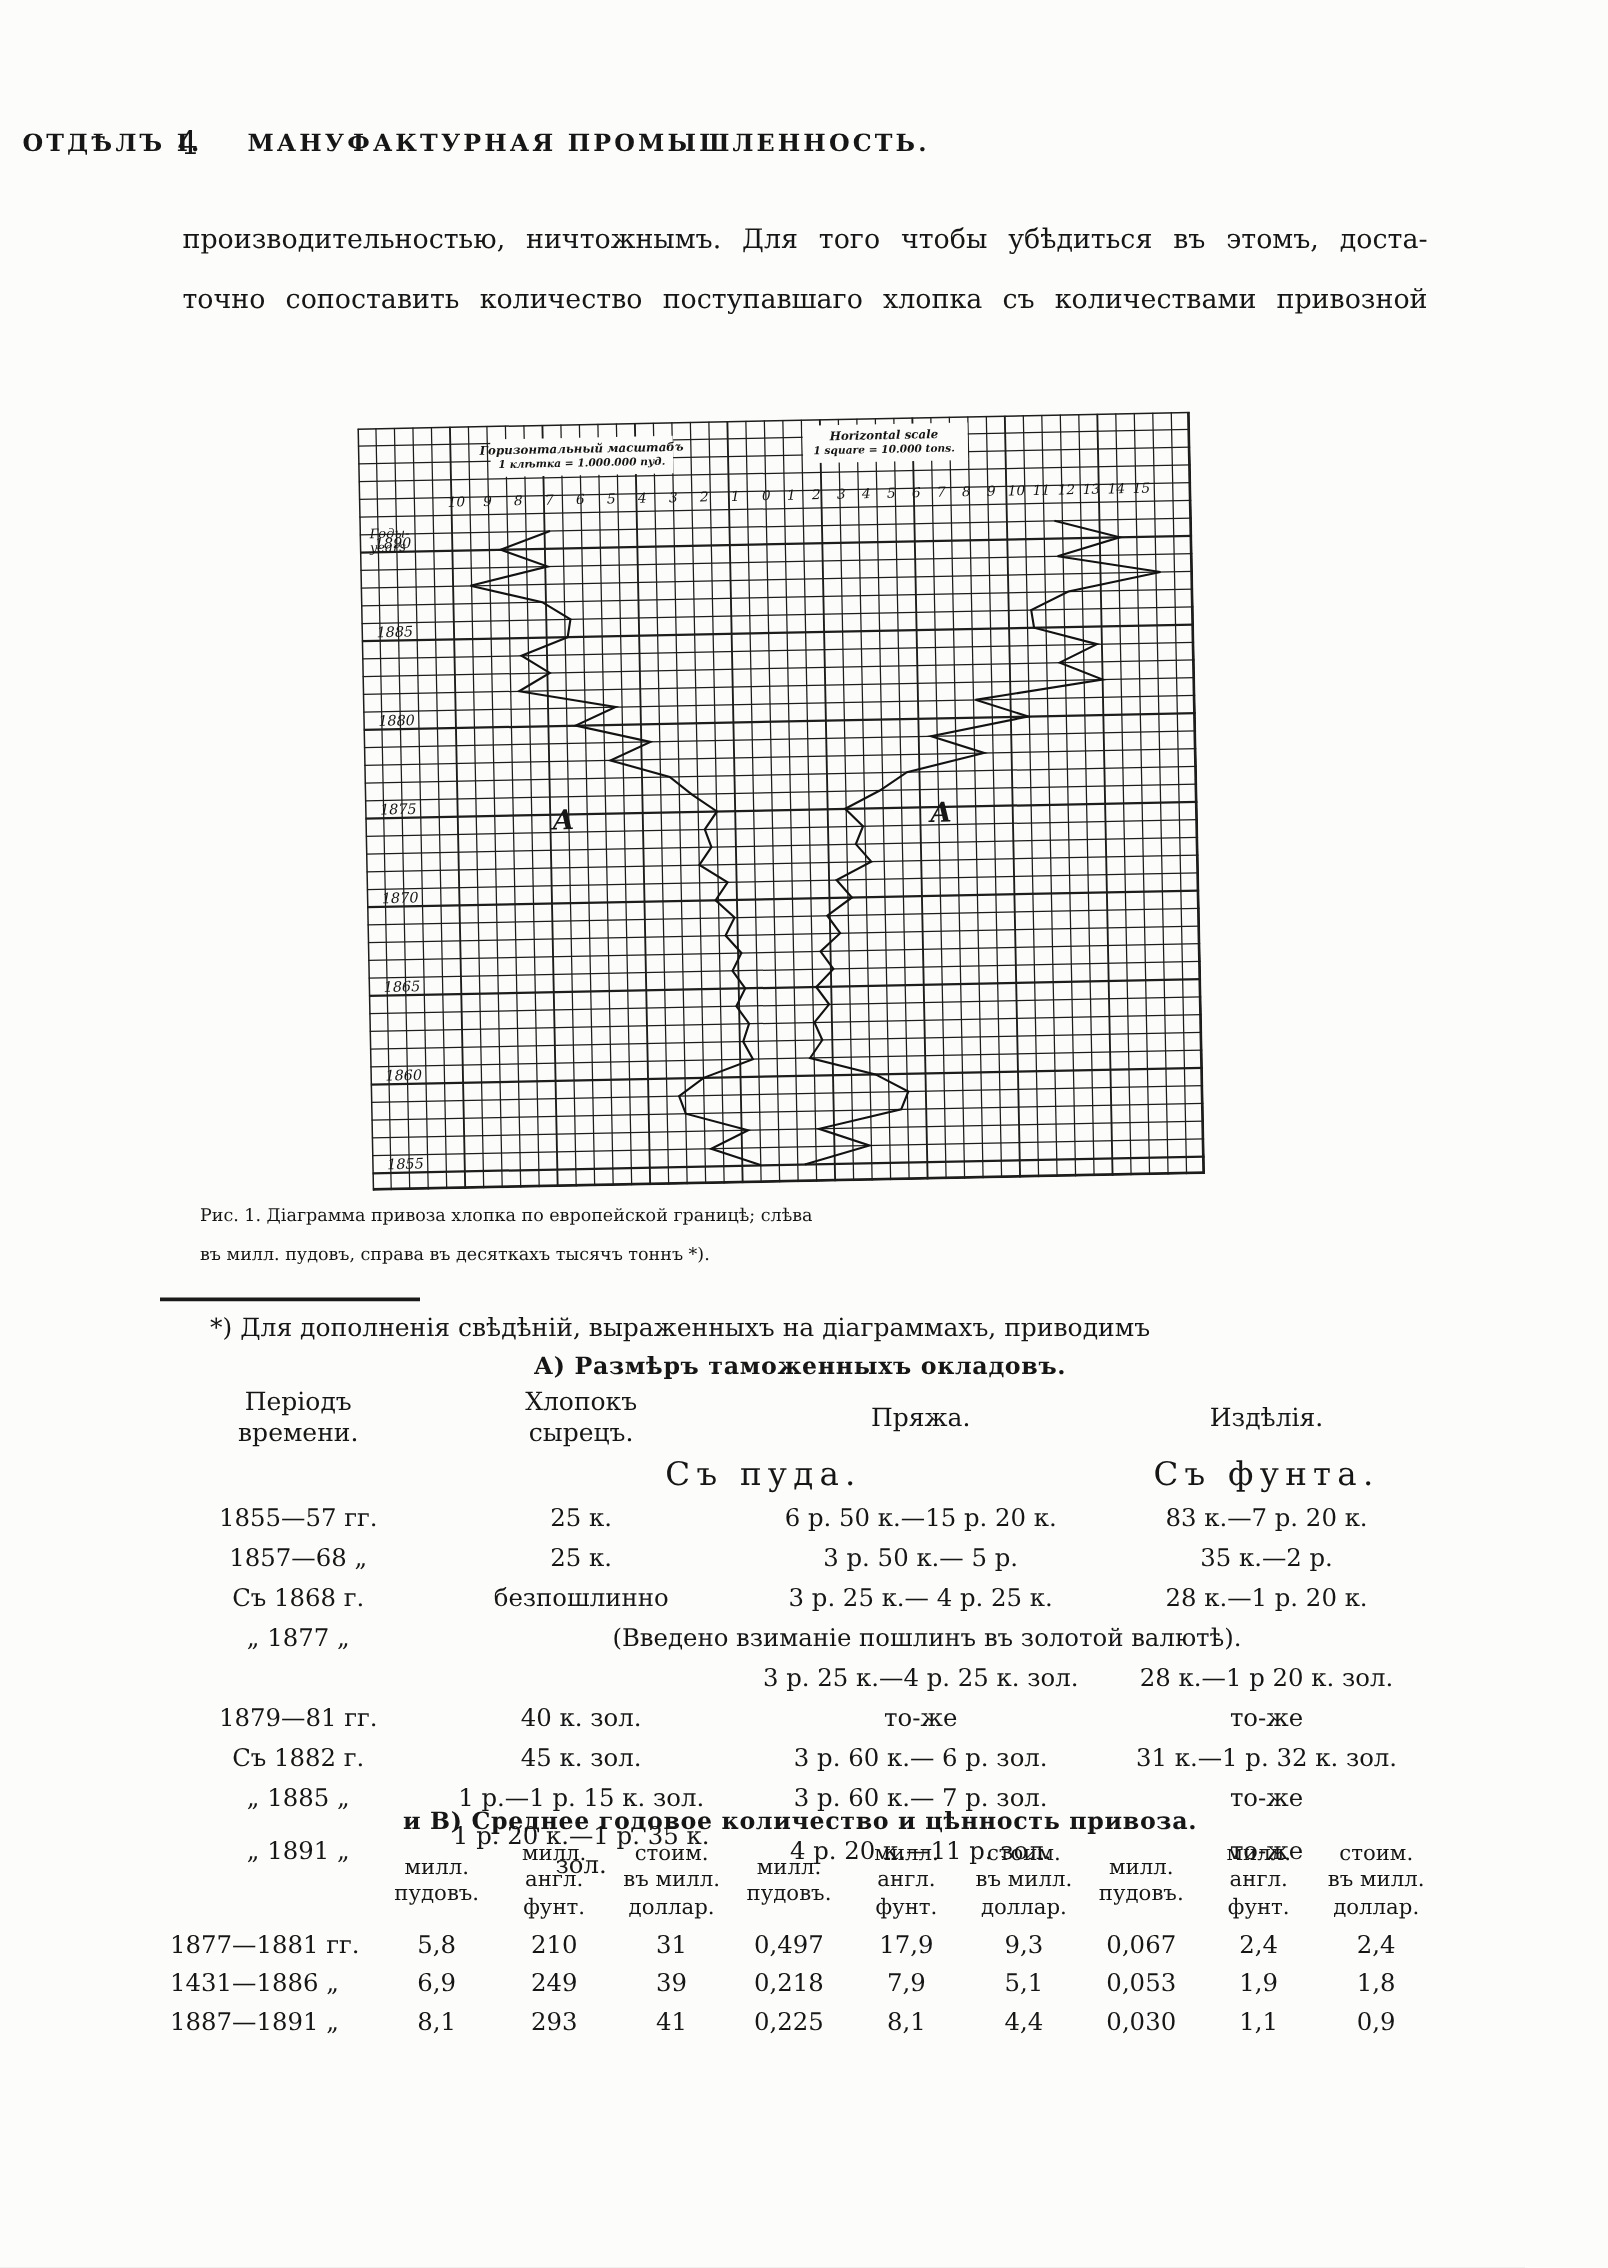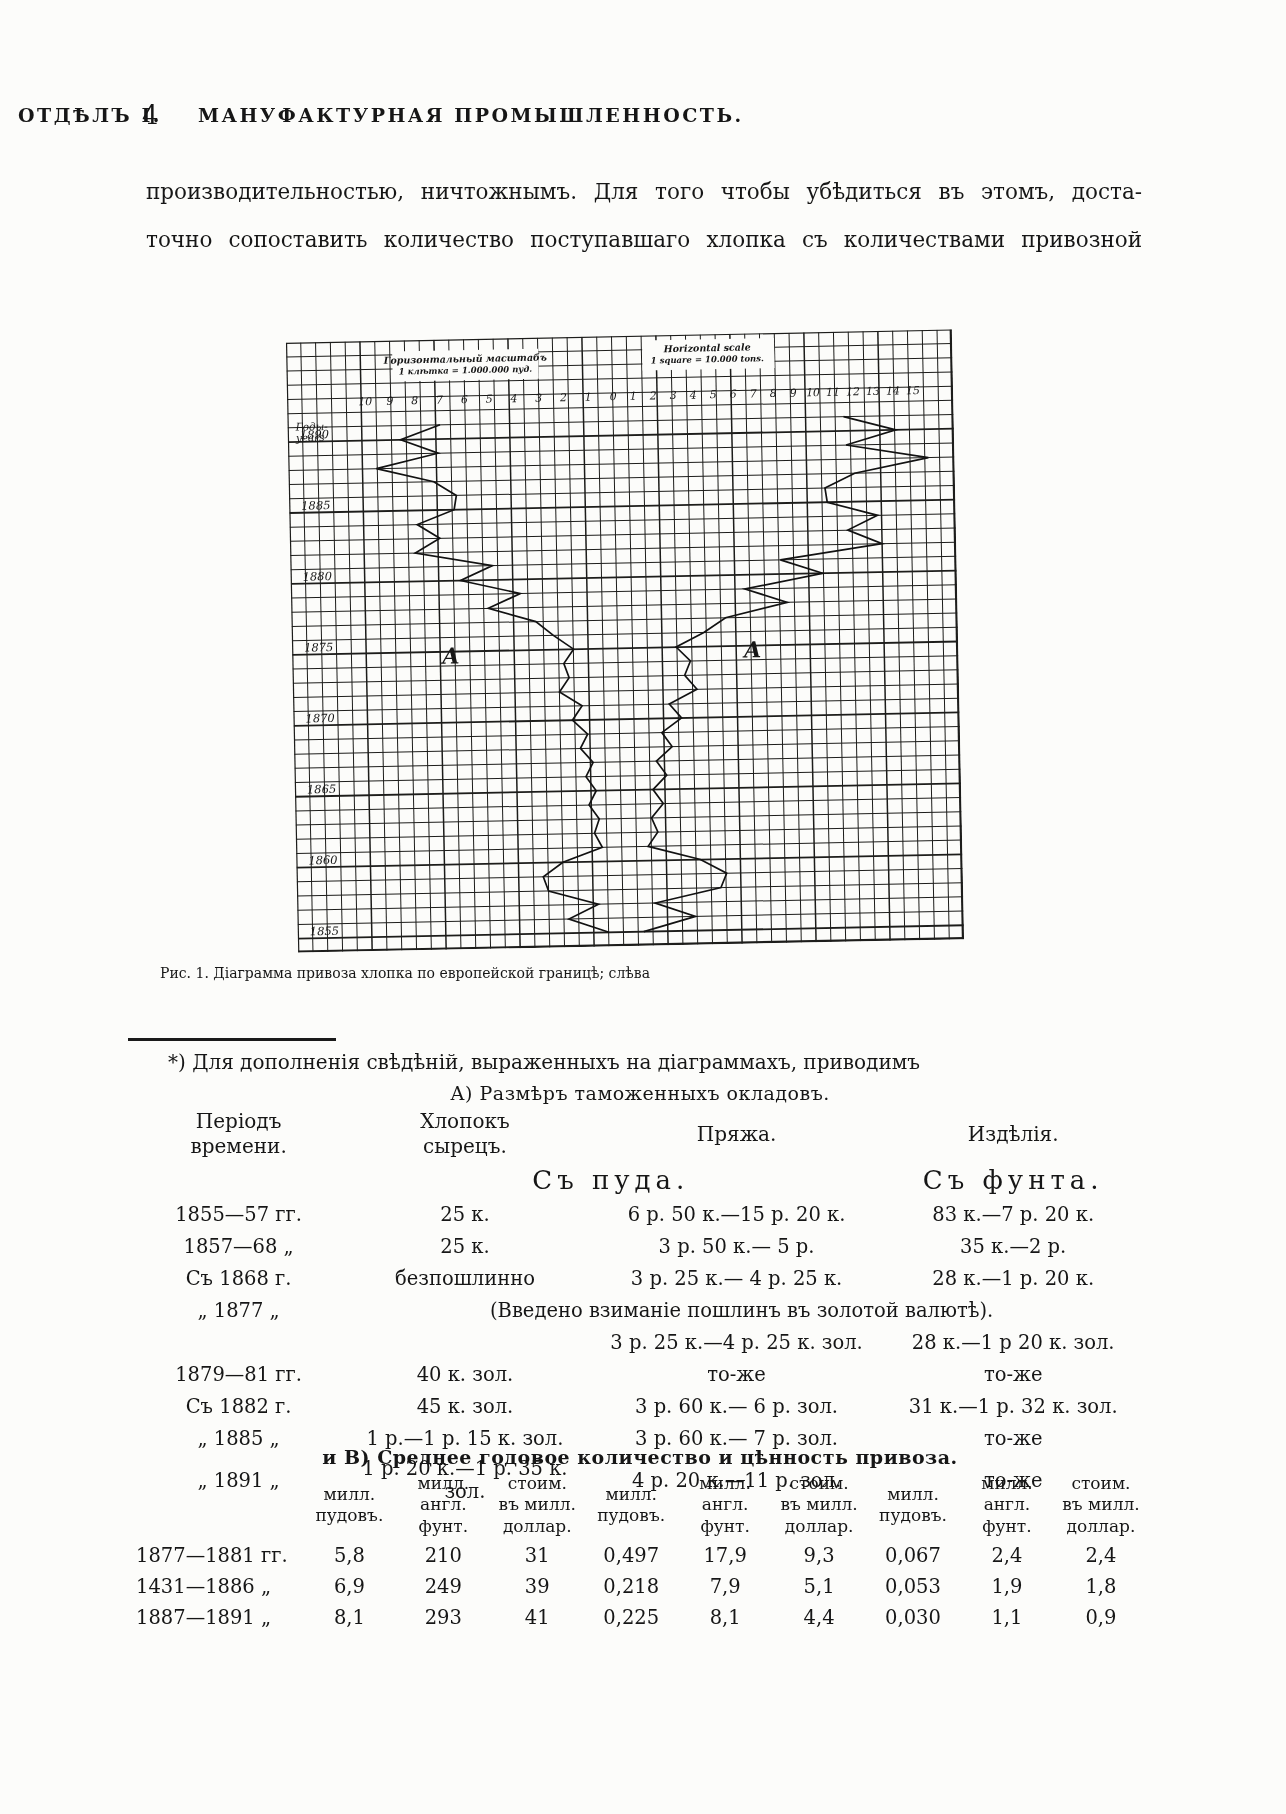"въ милл. пудовъ, справа въ" div { html: none -> <div>въ милл. пудовъ, справа въ десяткахъ тысячъ тоннъ *).</div> }
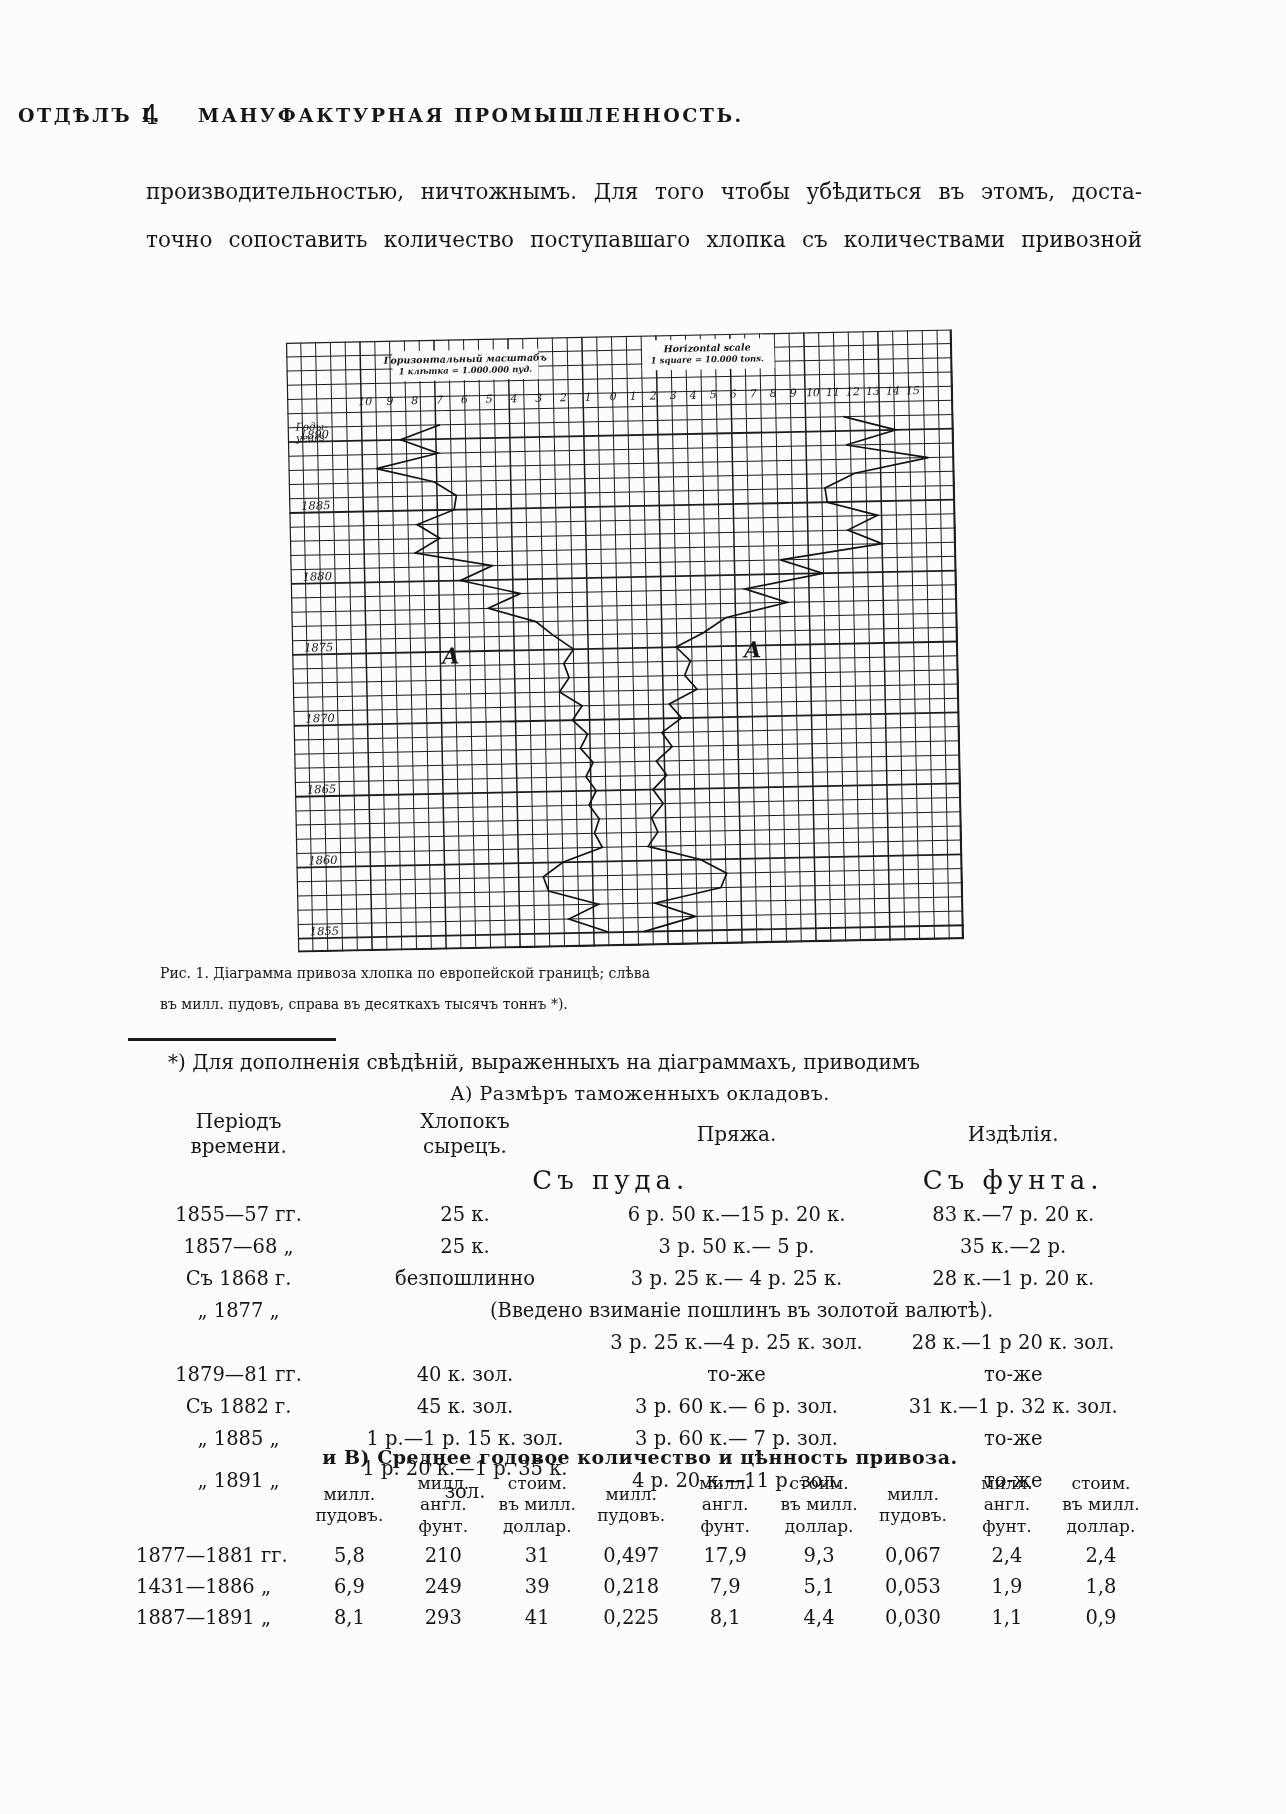"А) Размѣръ таможенныхъ окладовъ." .ta-title { font-weight: normal -> bold }
